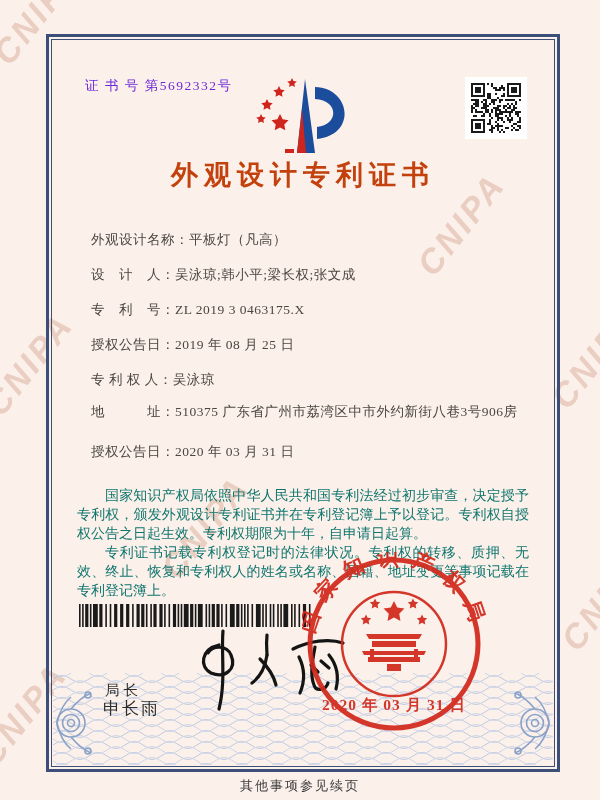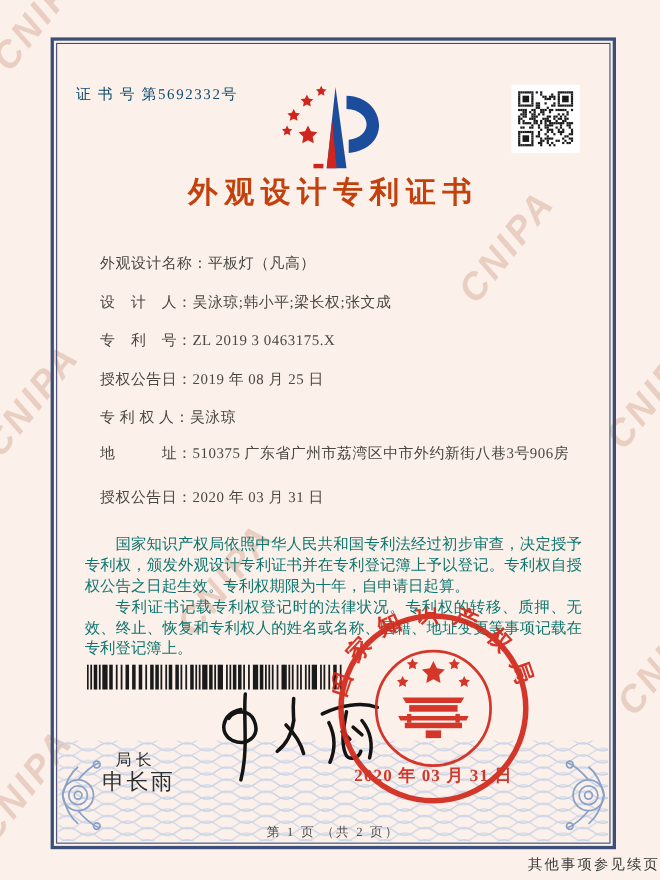"证 书 号 第5692332号" .cert-no { color: #0c4a6e -> #6d28d9; left: 20px -> 36px }
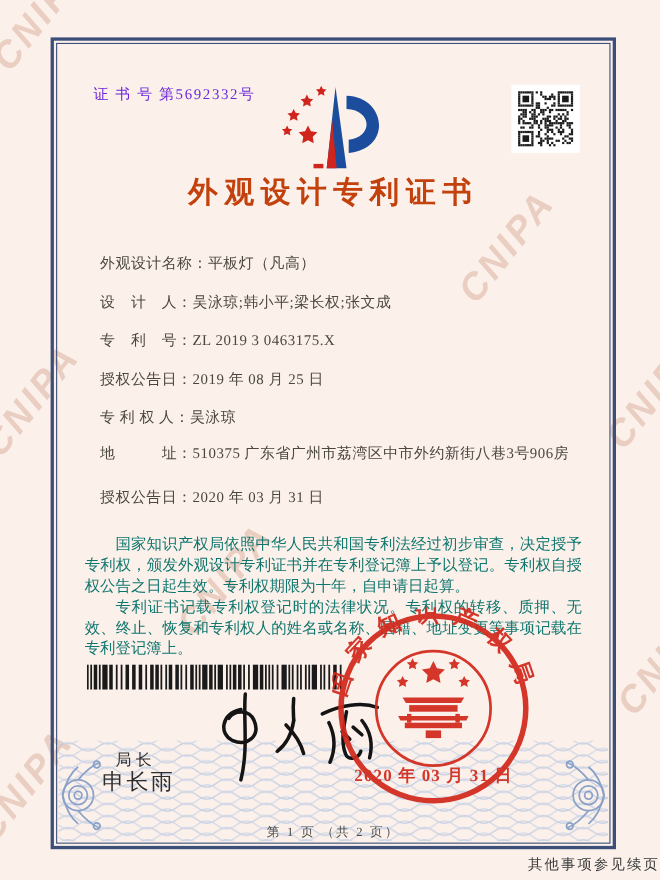"申长雨" .signer-name { font-size: 20px -> 17px; left: 44px -> 54px }
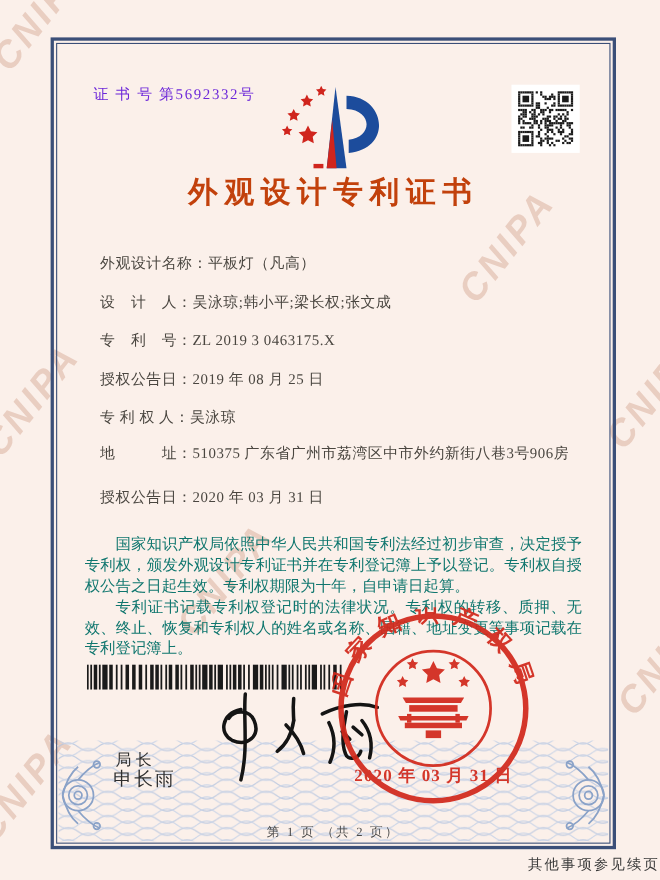"第 1 页 （共 2" div.footer-page { html: <div>第 1 页 （共 2 页）</div> -> none }
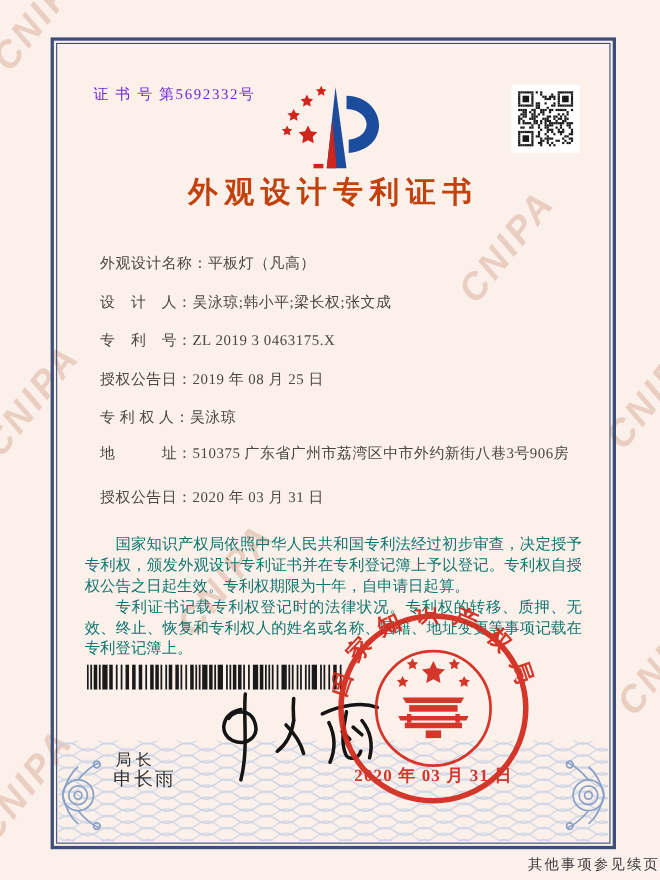"其他事项参见续页" .continuation { text-align: right -> center }
